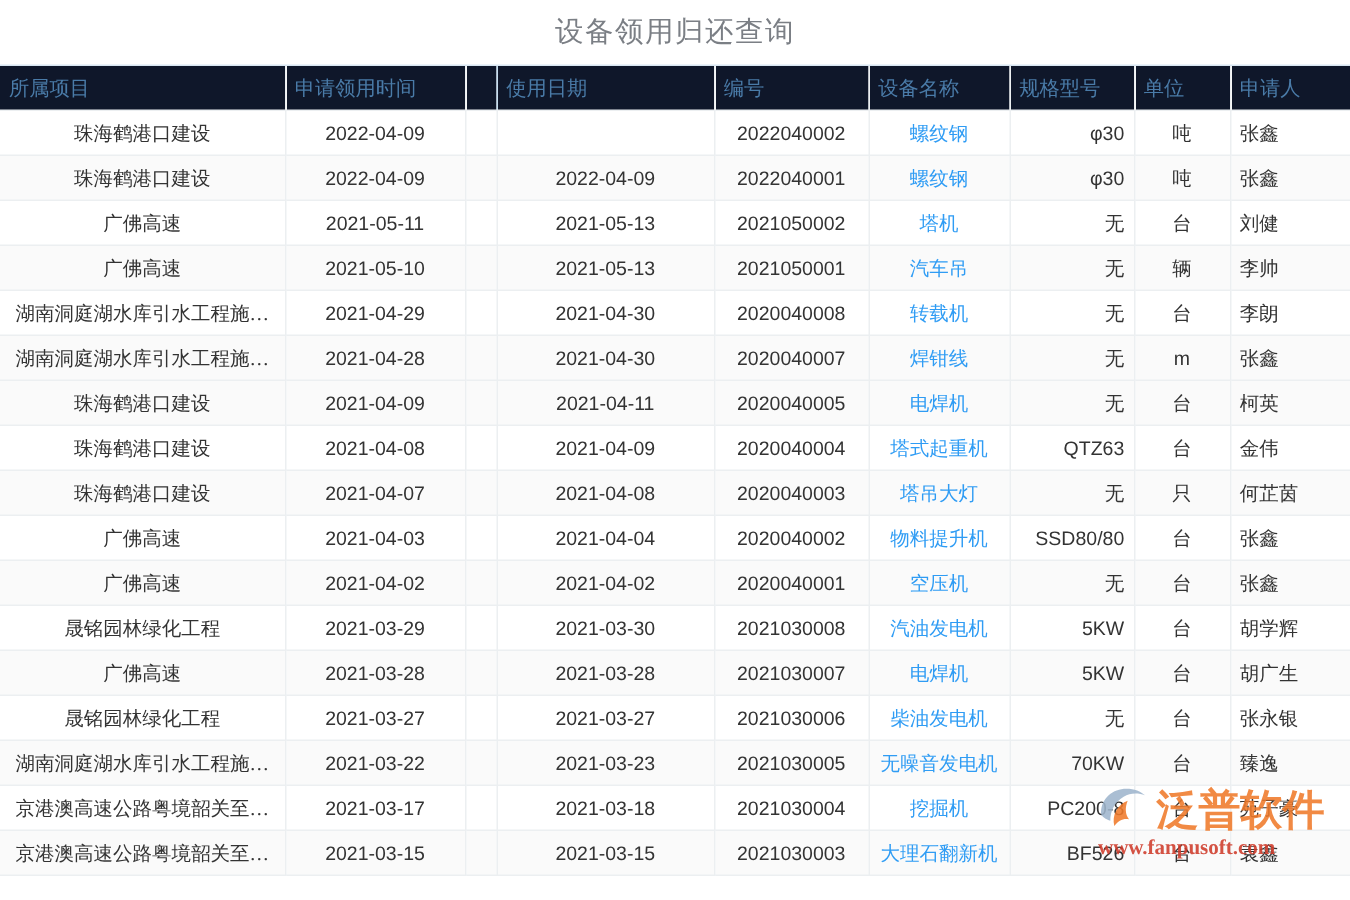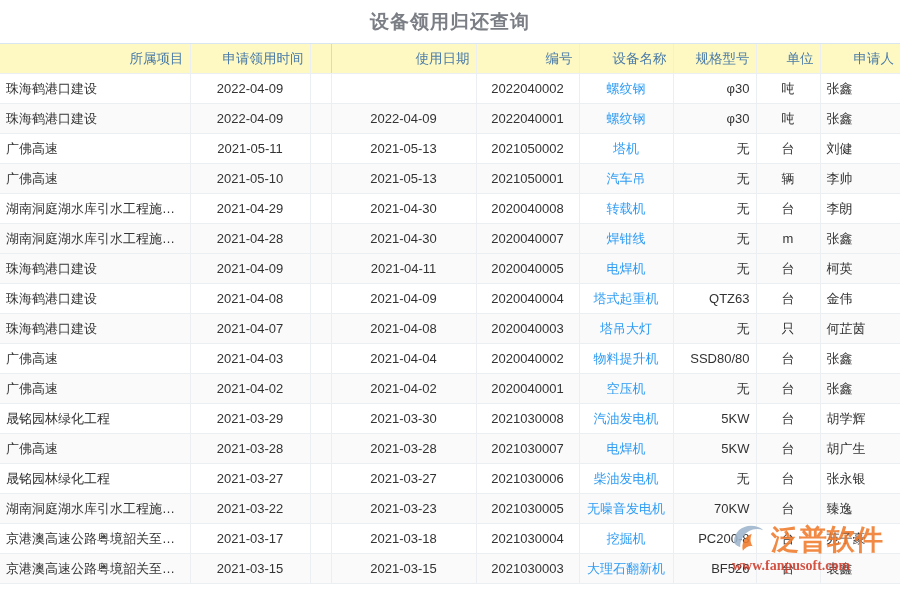"设备领用归还查询" .page-title { font-weight: bold -> normal }
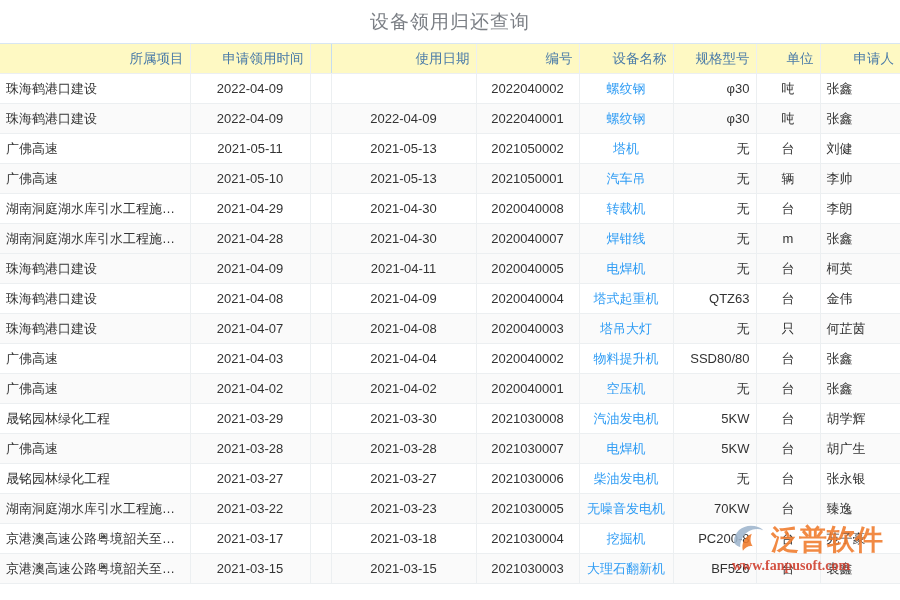"所属项目" thead th { background: #fef9c3 -> #0f172a; text-align: right -> left }
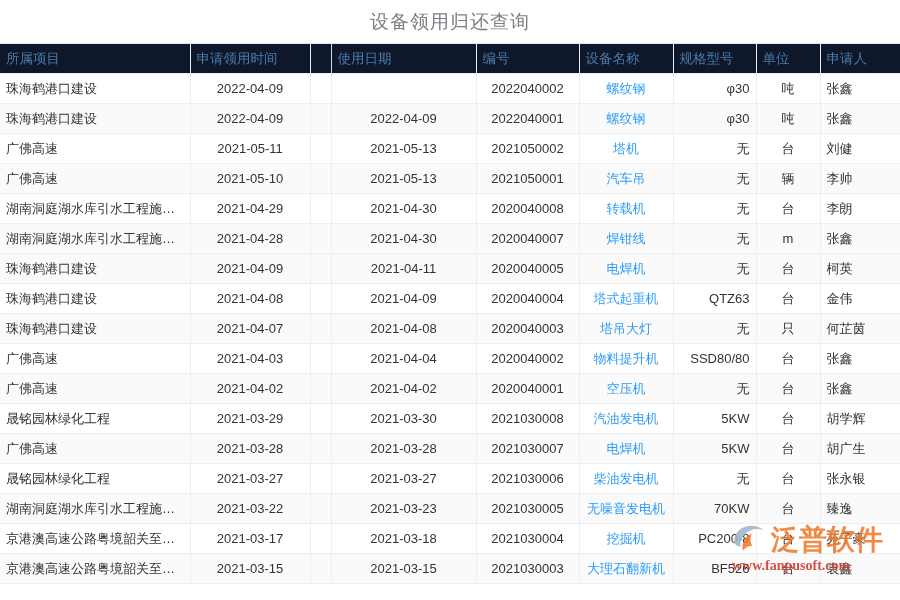"珠海鹤港口建设" td.c-proj { font-family: none -> Liberation Serif, serif; text-align: left -> center }
